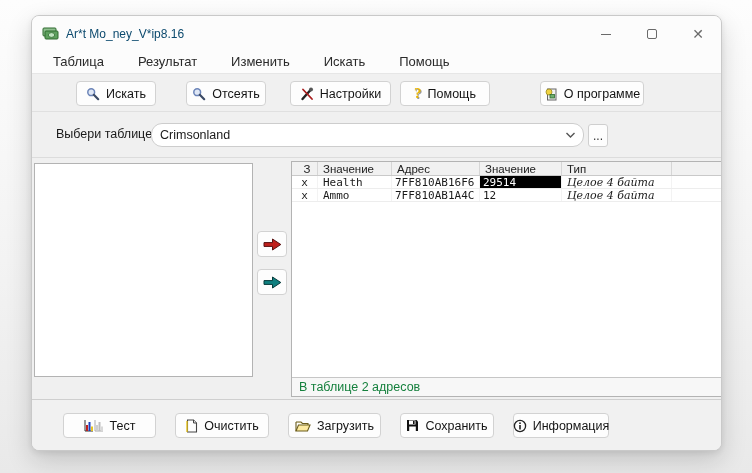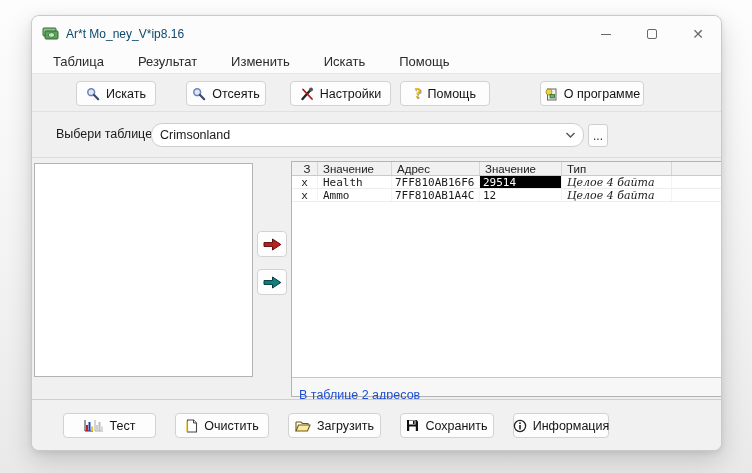"В таблице 2 адресов" .status-bar { color: #1d4ed8 -> #15803d; padding: 10px 0 0 7px -> 2px 0 0 7px }
